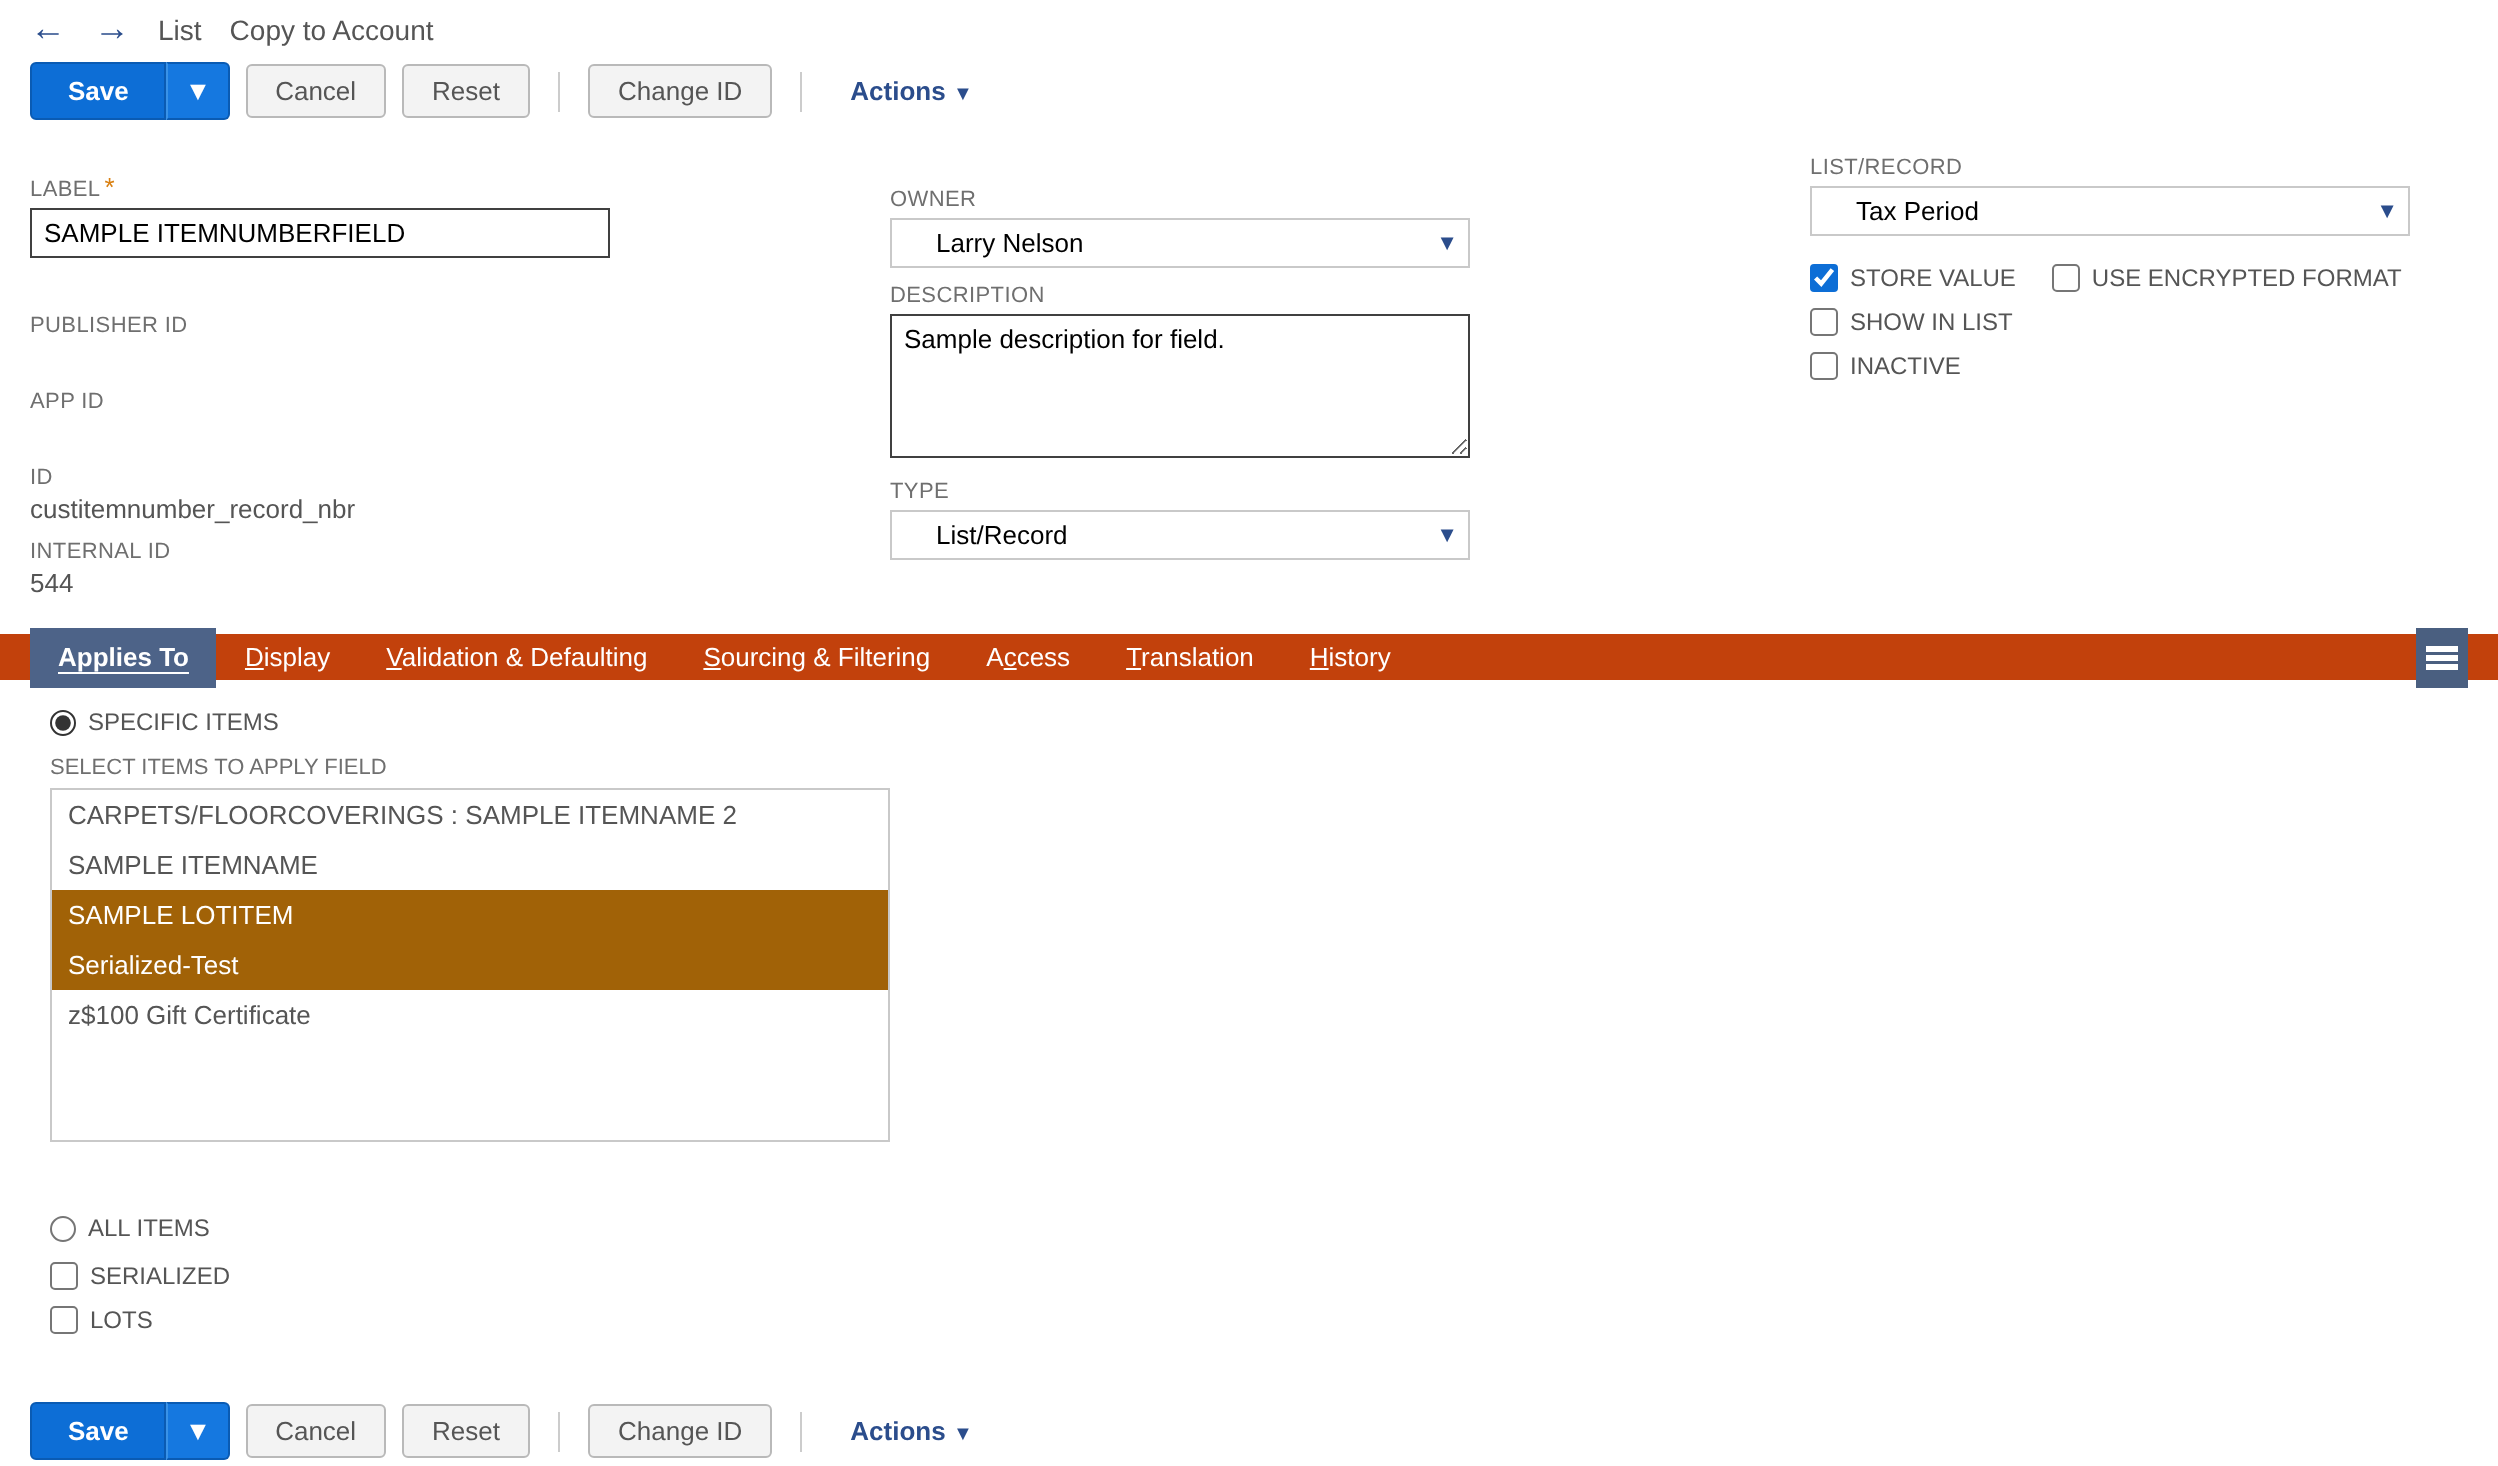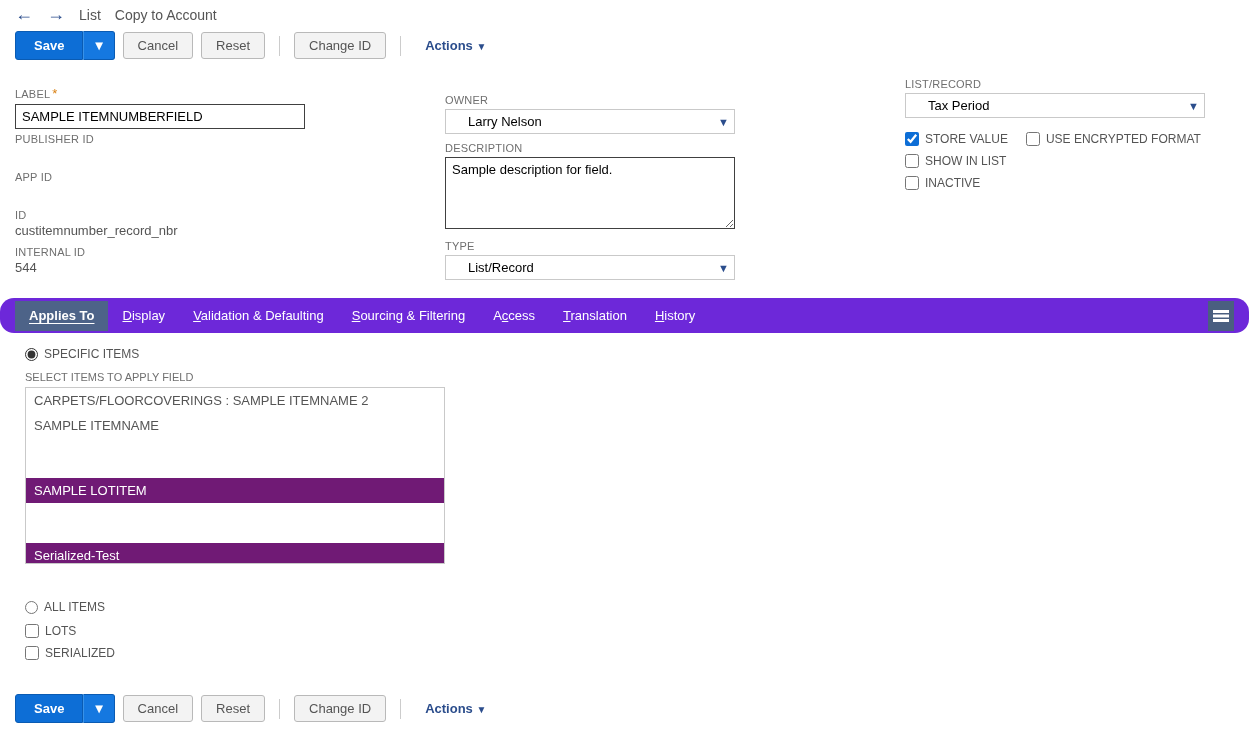"PUBLISHER ID" div.field-label { margin-top: 4px -> 28px }
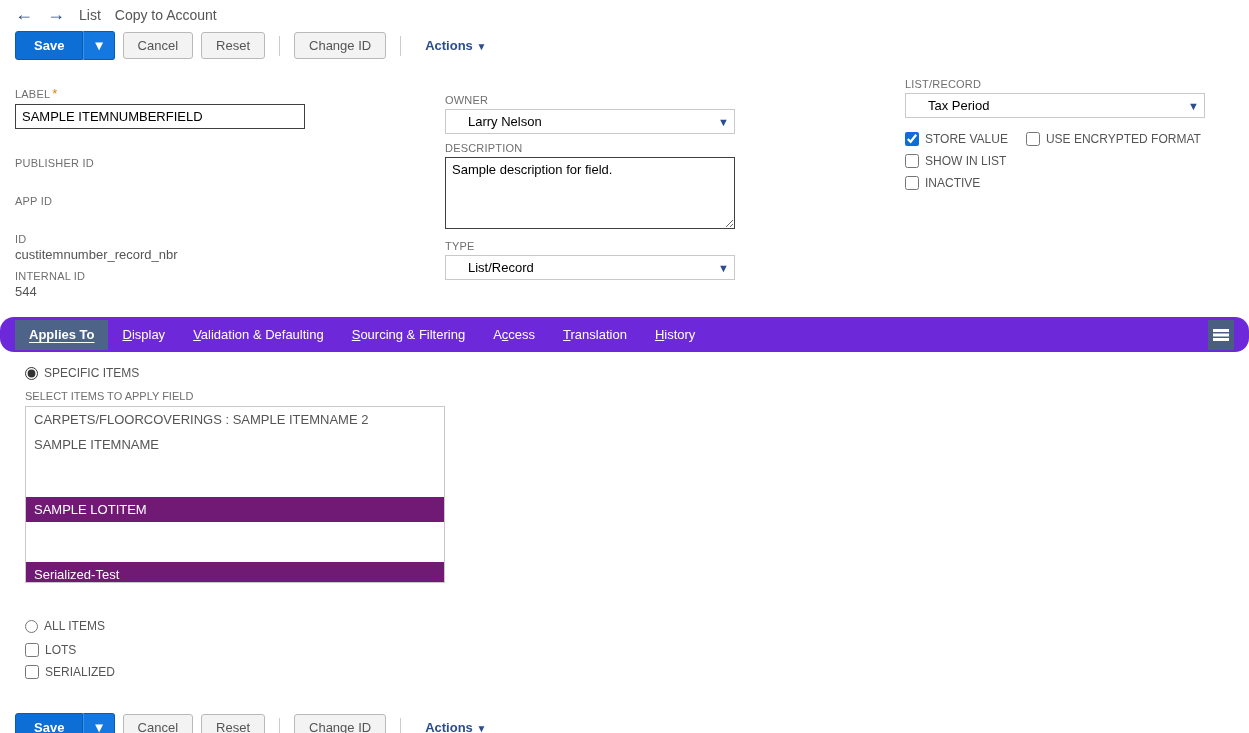"Applies To" .tab-bar { background: #6d28d9 -> #c2410c; border-radius: 14px -> none; height: 35px -> 23px }
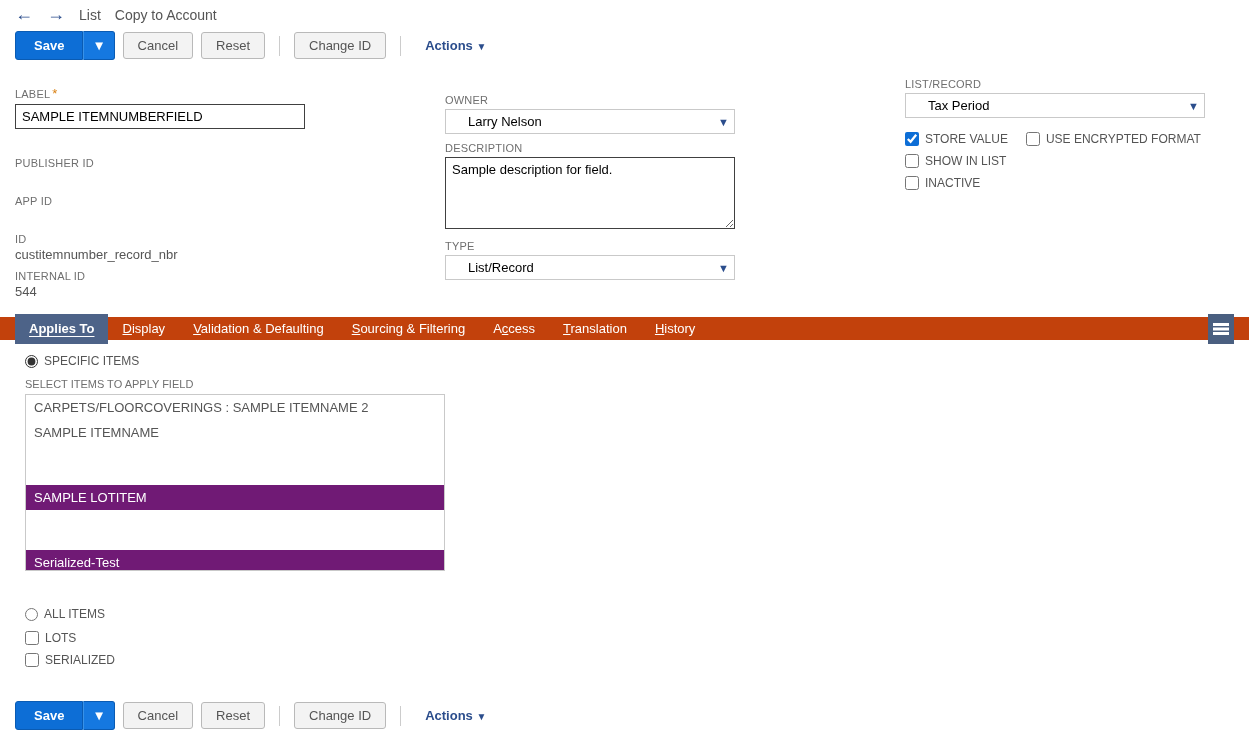"SAMPLE LOTITEM" .multiselect .opt.selected { background: #701a75 -> #a16207; margin-top: 40px -> none }
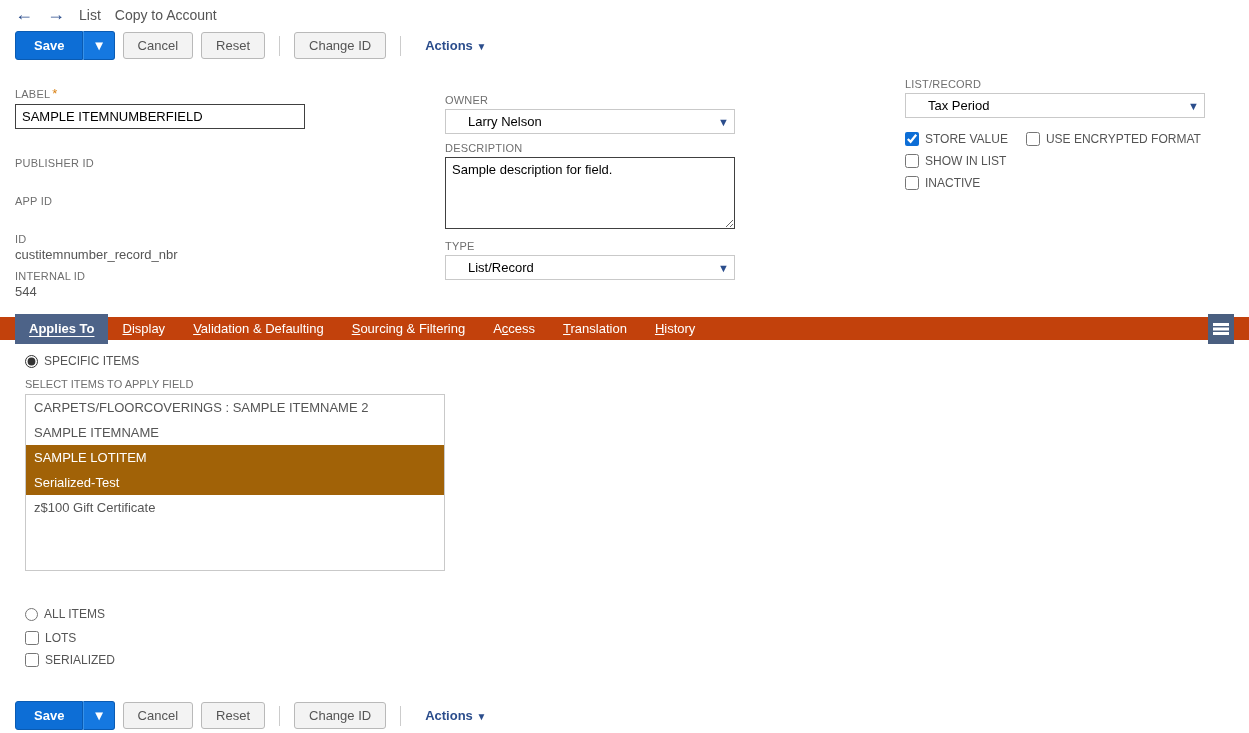"LOTS" label.sub-check { order: before "SERIALIZED" -> after "SERIALIZED" }
